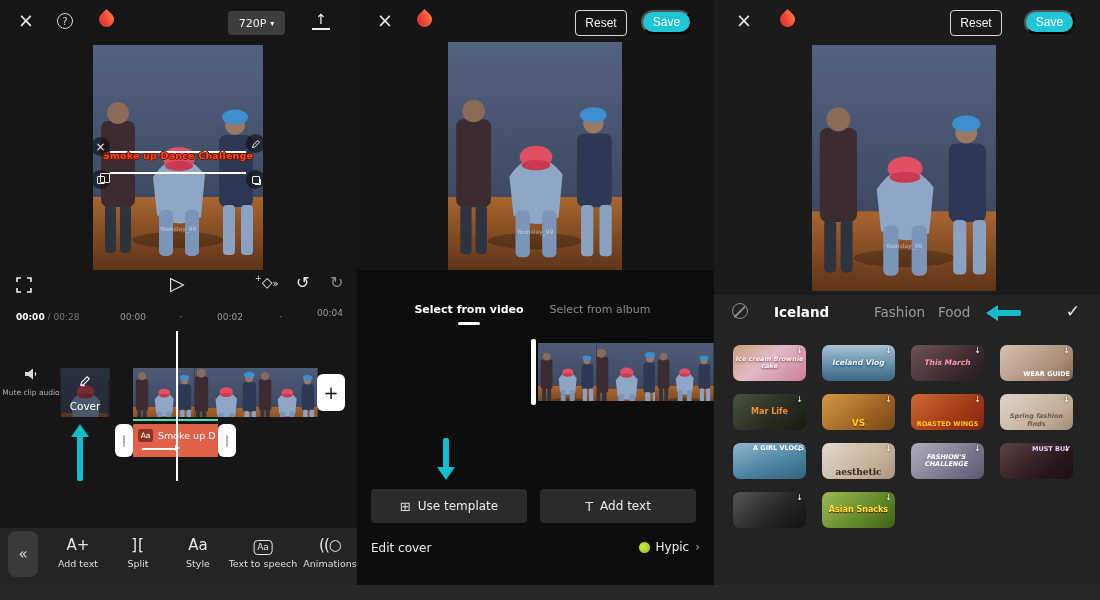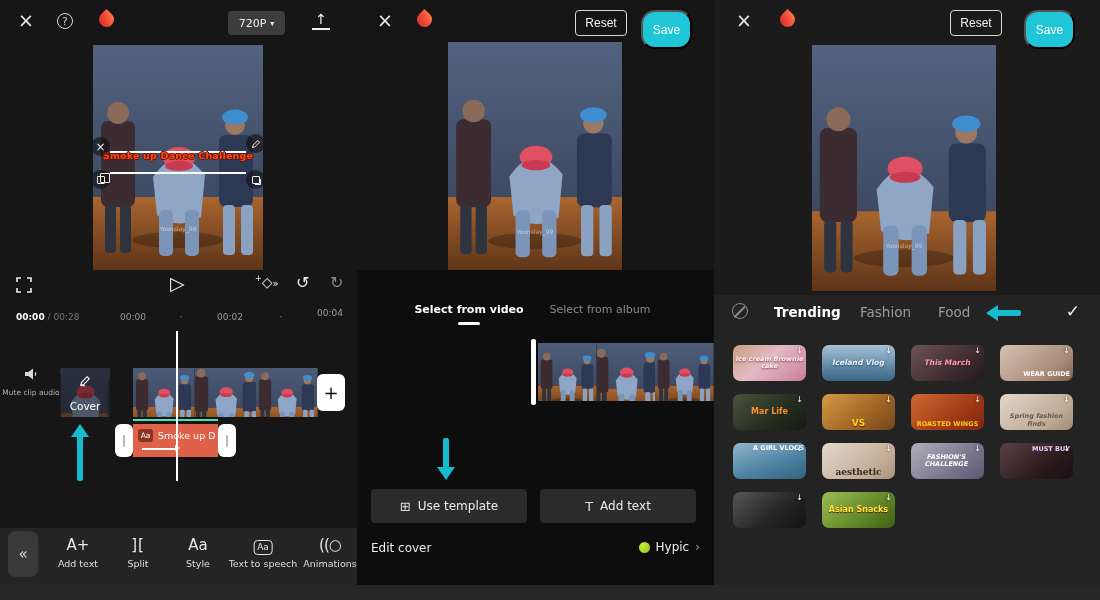"Save" .btn-save { height: 39px -> 24px }
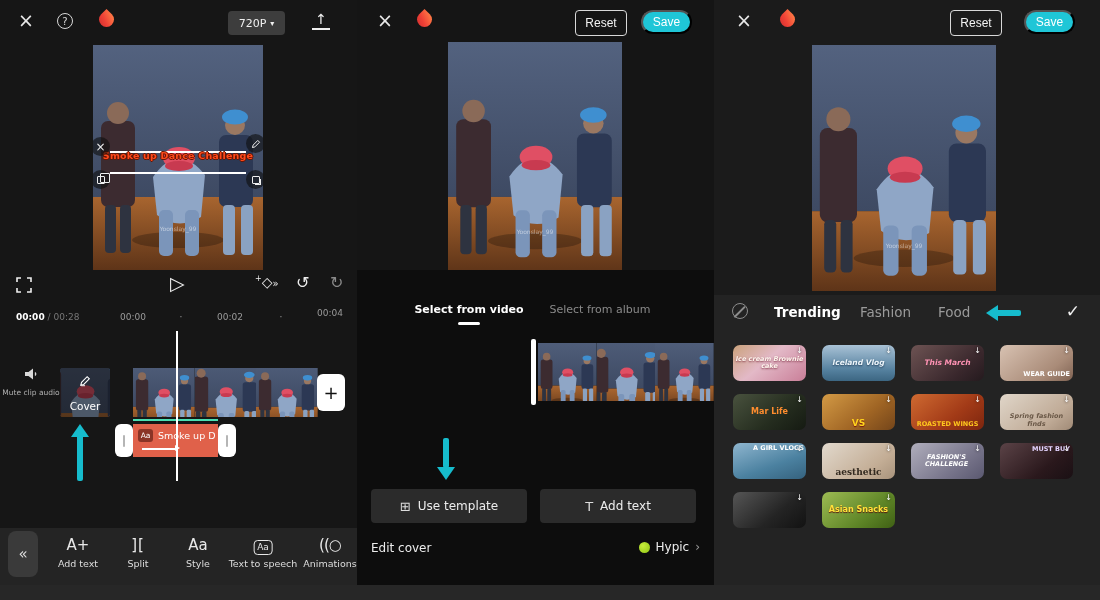"Trending" span.tpl-tab { text: Trending -> Iceland }
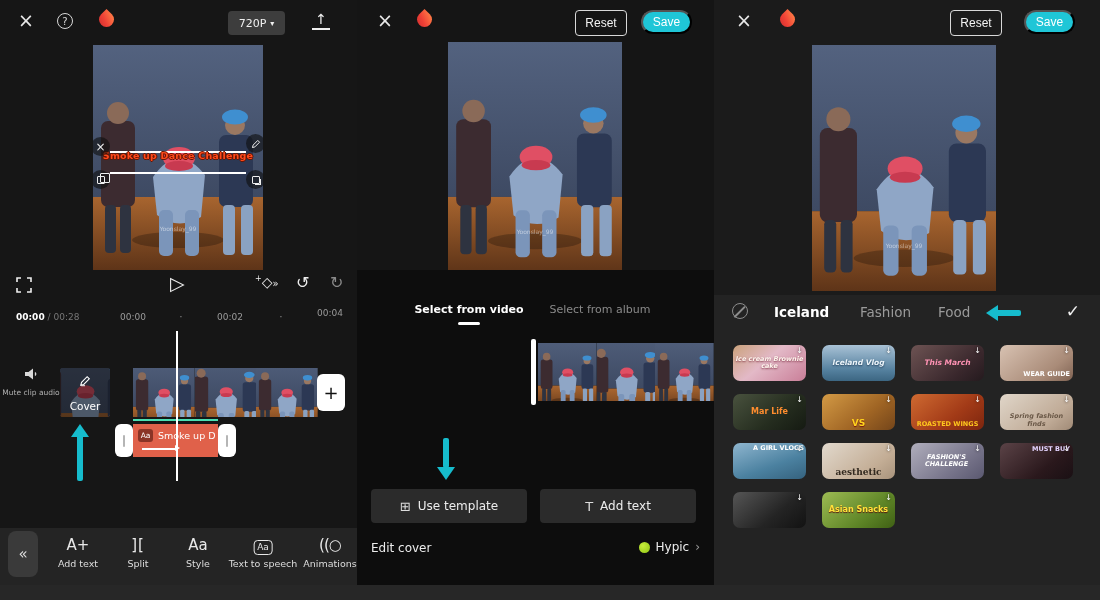"Fashion" span.tpl-tab { left: 146px -> 160px }
